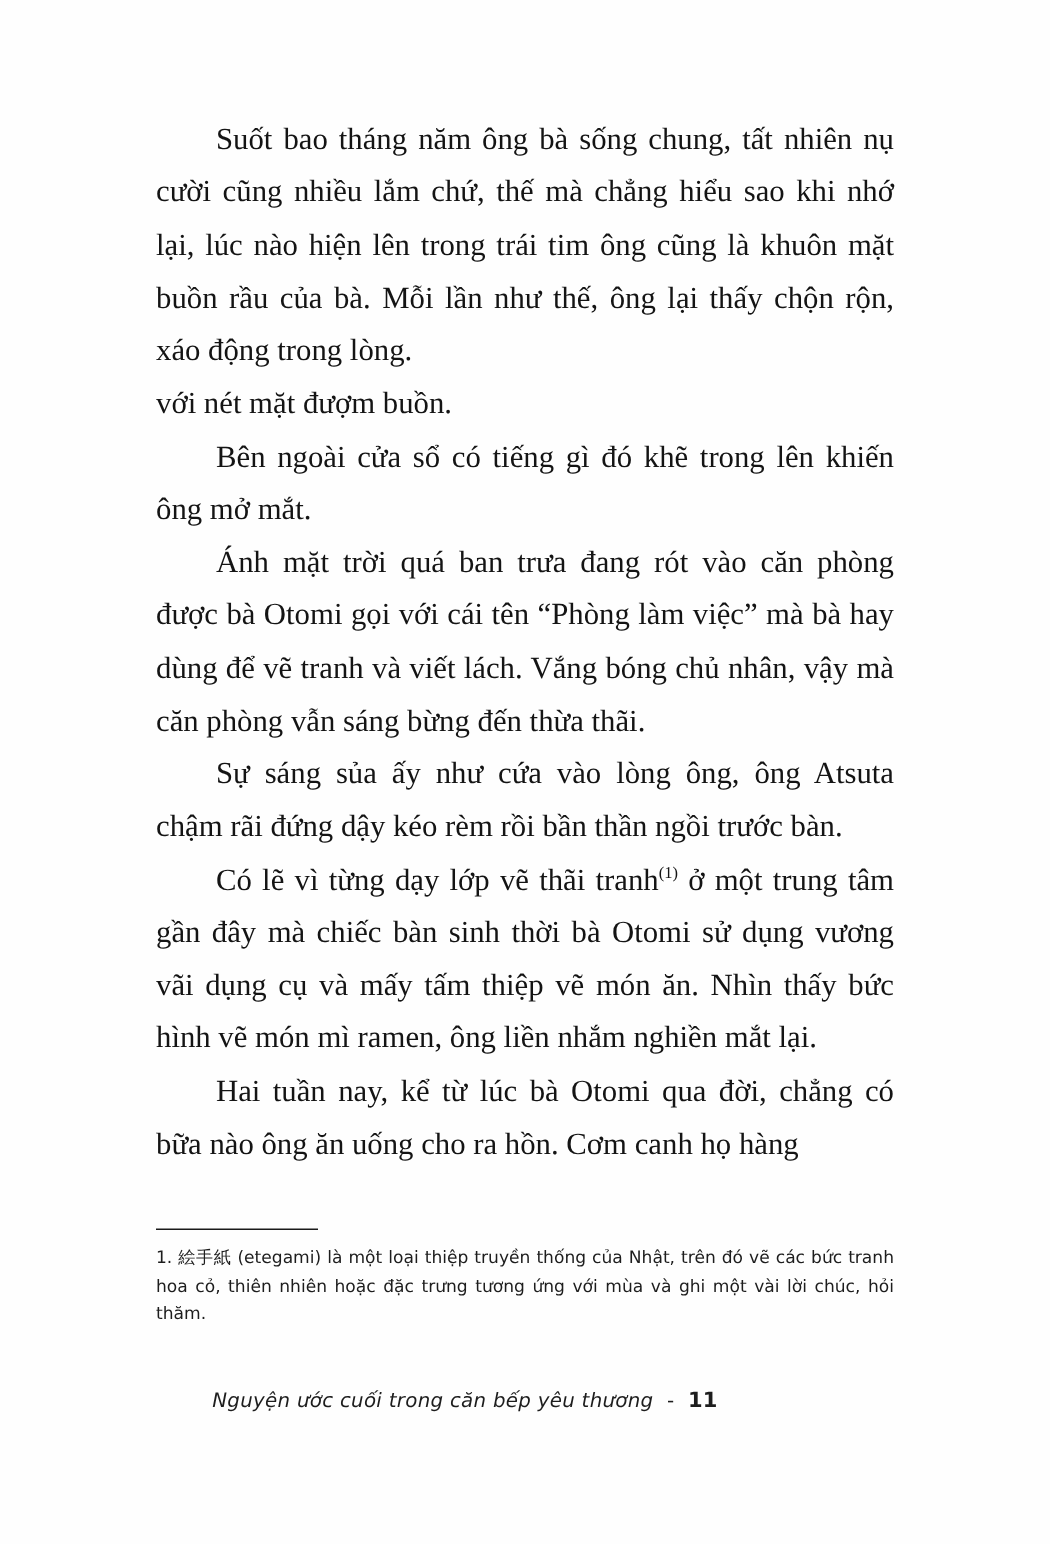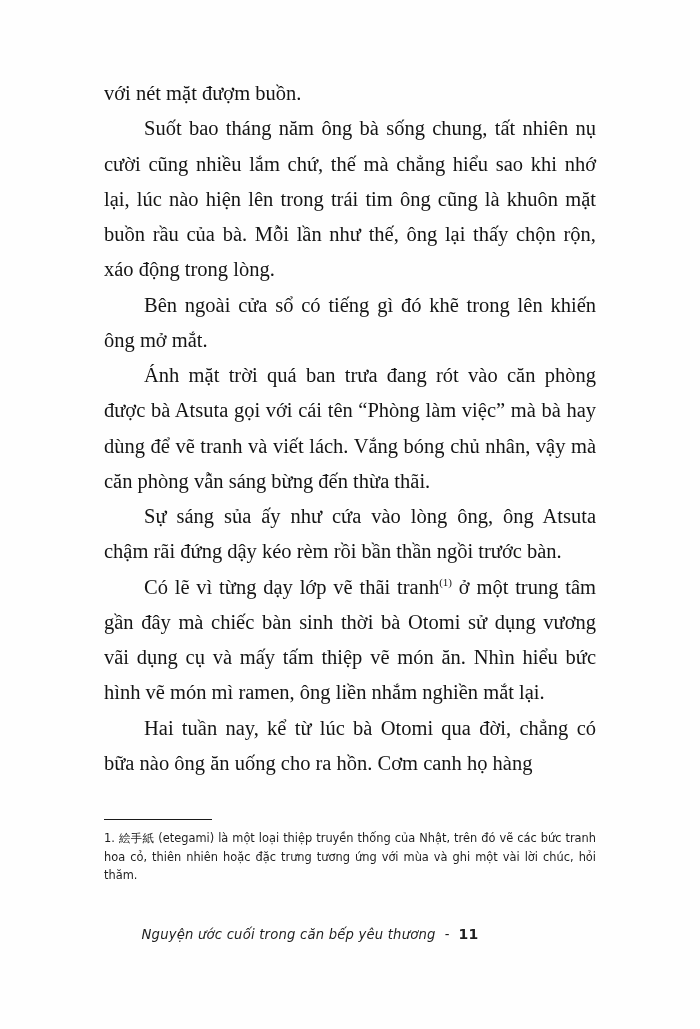"với nét mặt đượm buồn." p.para { order: before "Suốt bao tháng năm ông" -> after "Suốt bao tháng năm ông" }
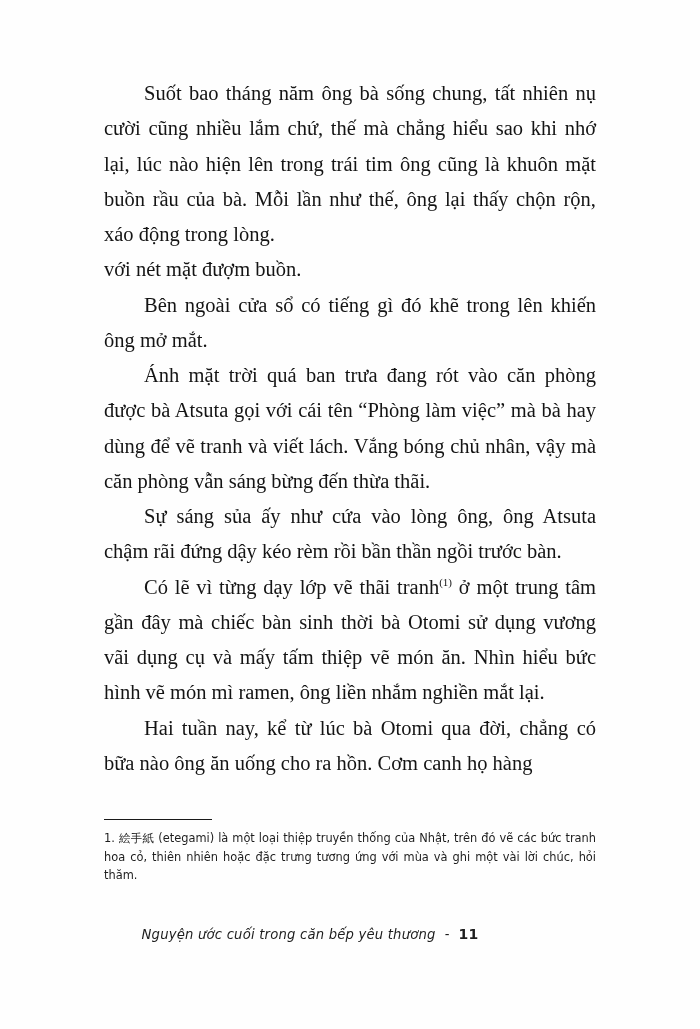"Ánh mặt trời quá ban" p.para { text: Atsuta -> Otomi }
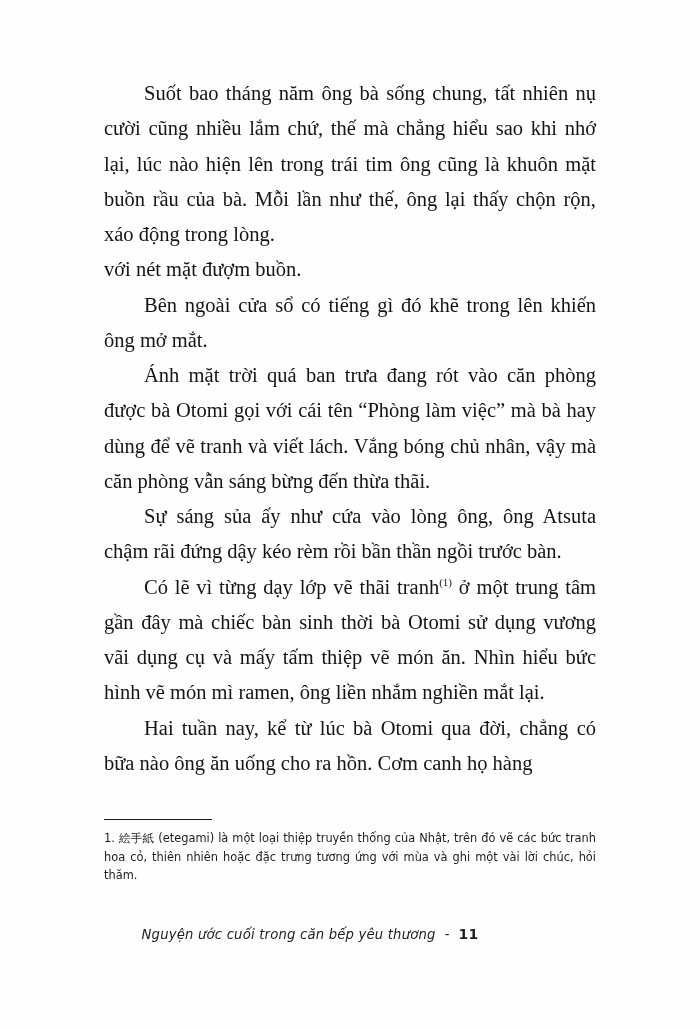"ở một trung tâm gần" span { text: hiểu -> thấy }
